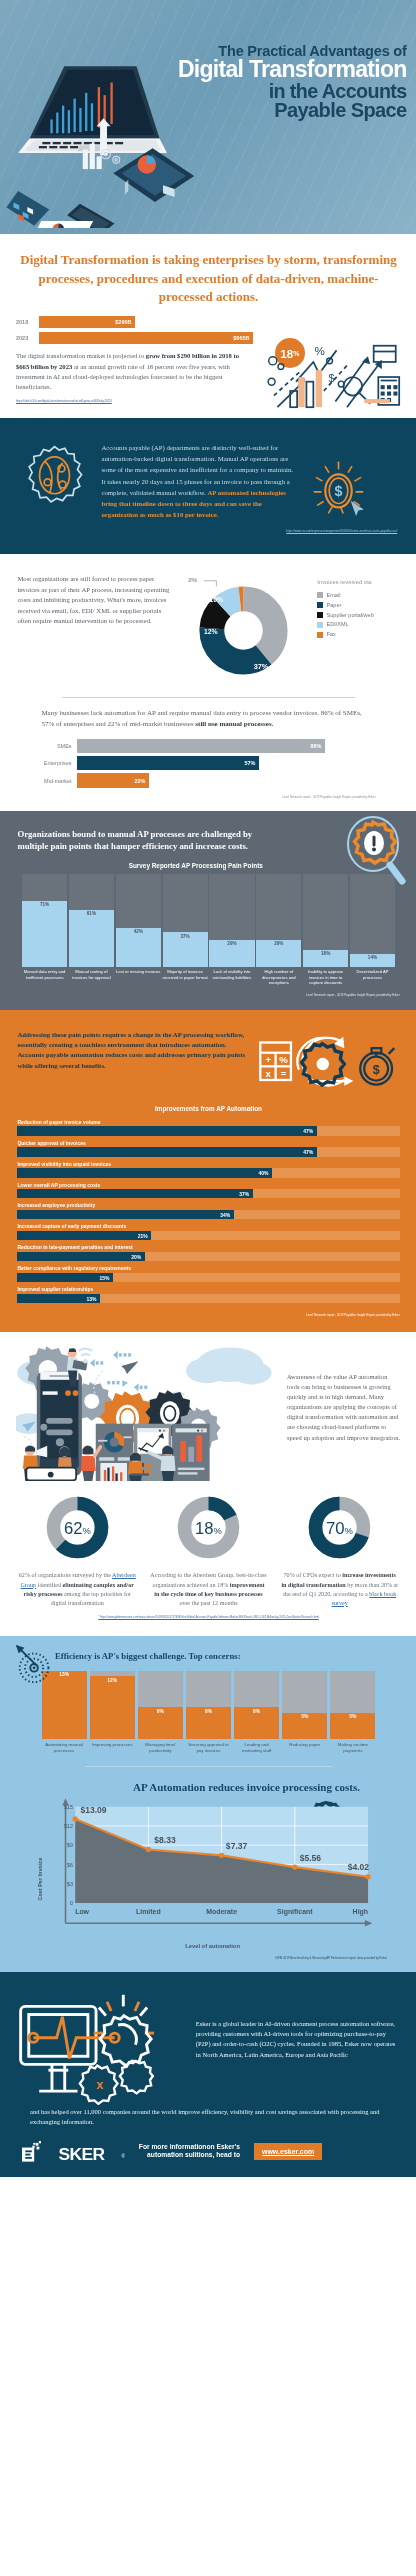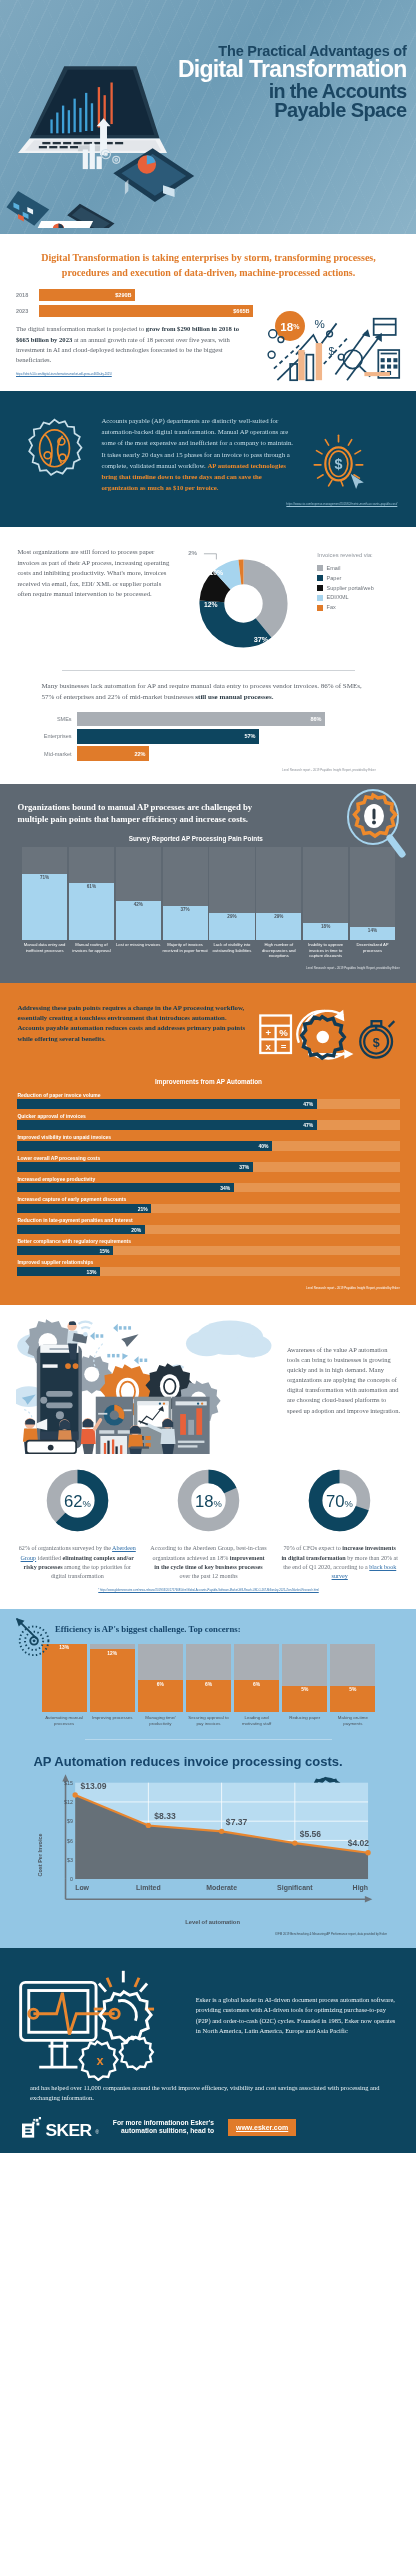"Digital Transformation is taking" .intro-head { font-size: 10px -> 13px }
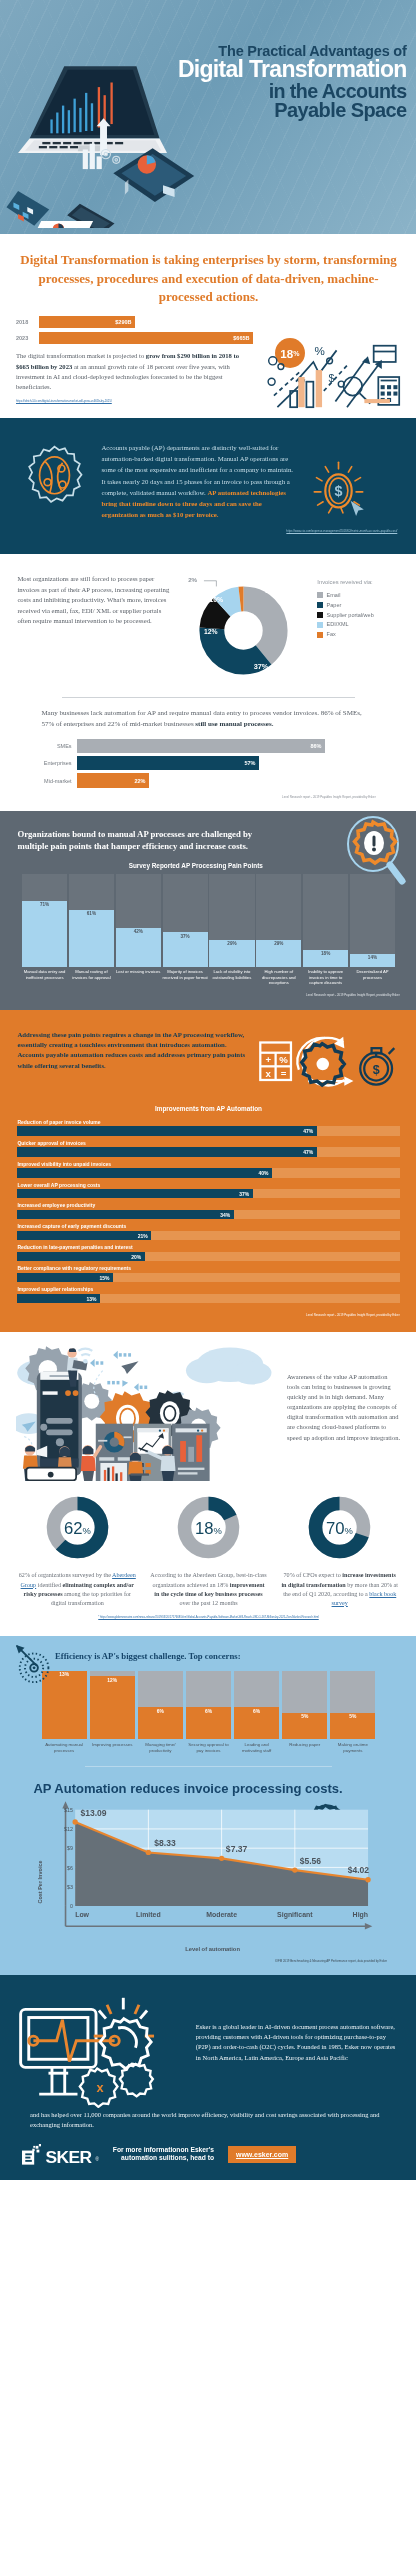"AP Automation reduces invoice processing" .line-title { font-family: Liberation Sans, sans-serif -> Liberation Serif, serif; font-size: 13px -> 11px; text-align: center -> right }
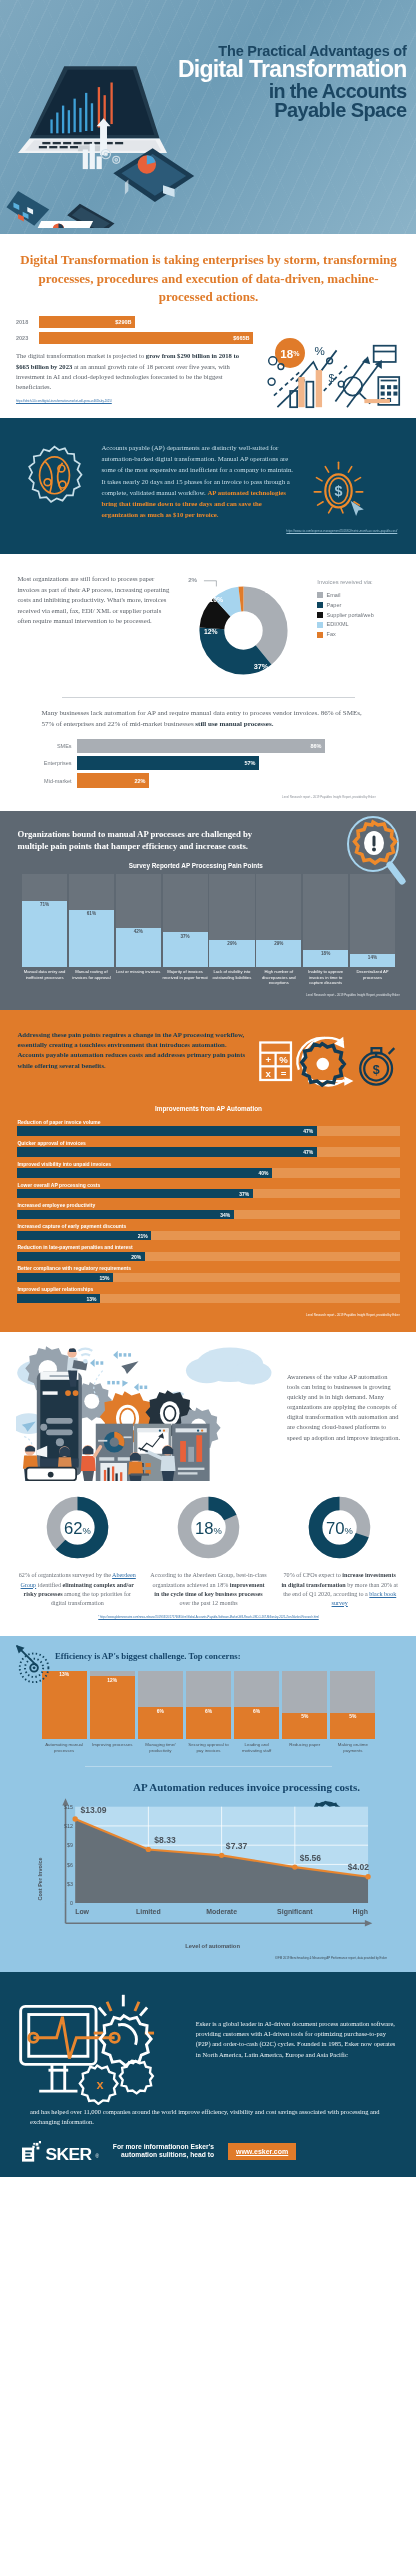"SKER" .esker-logo { gap: 4px -> 17px }
